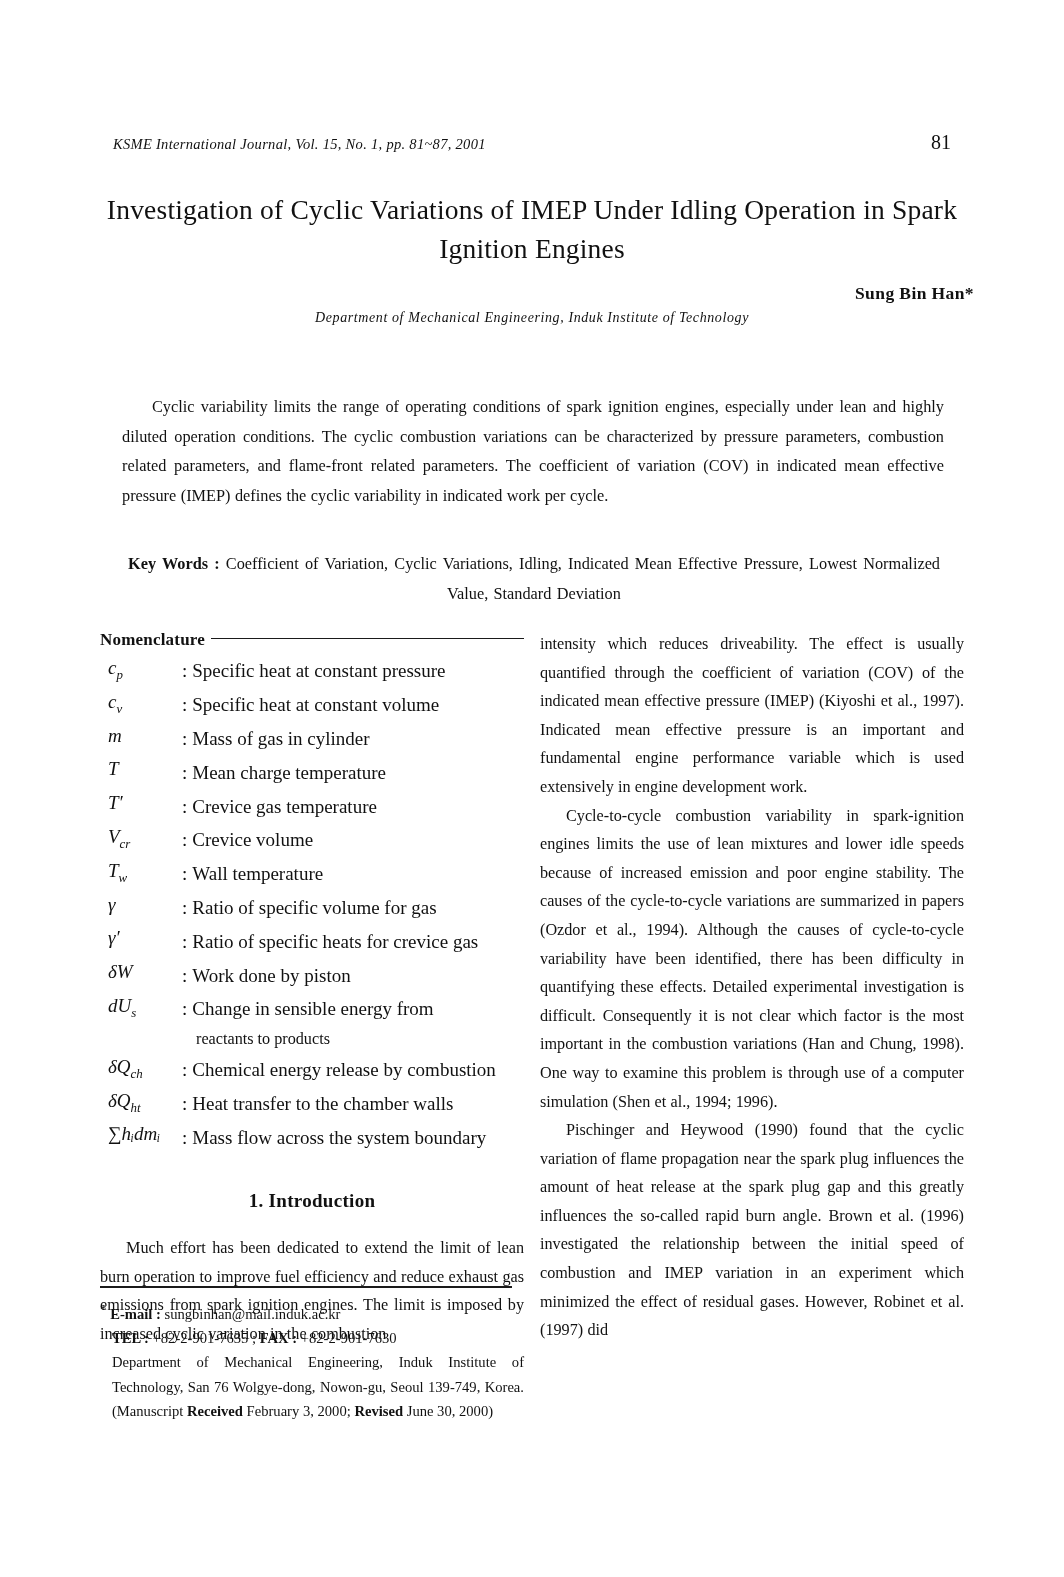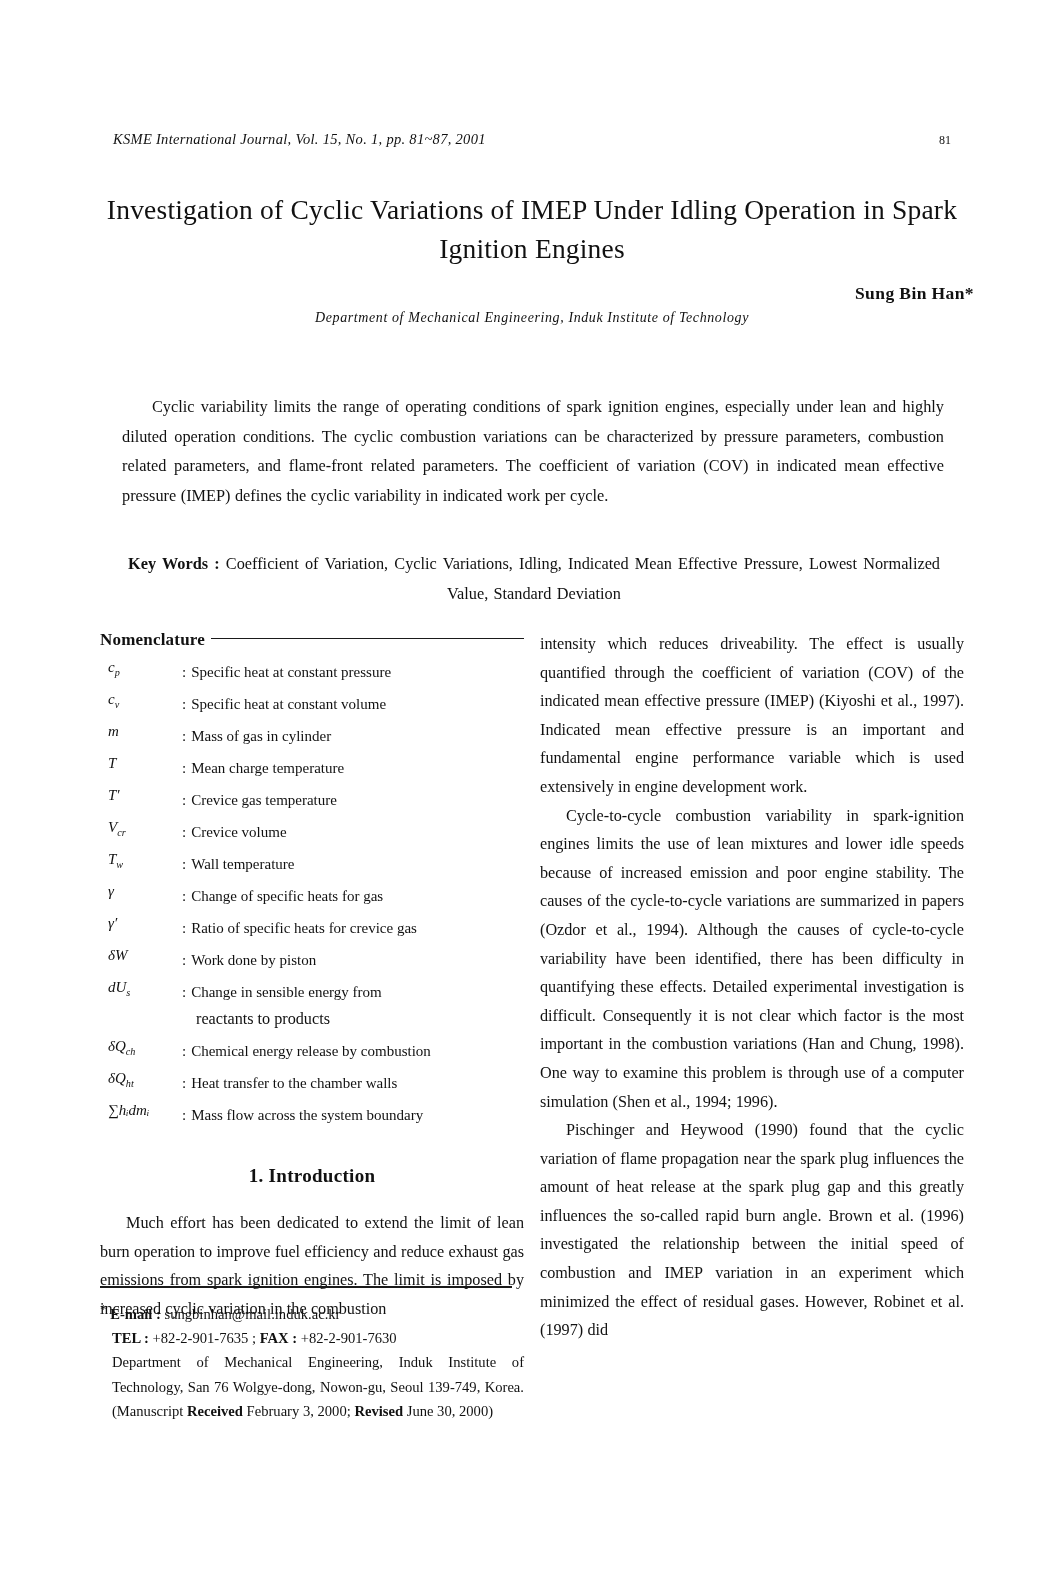"81" .runhead-right { font-size: 12px -> 20px }
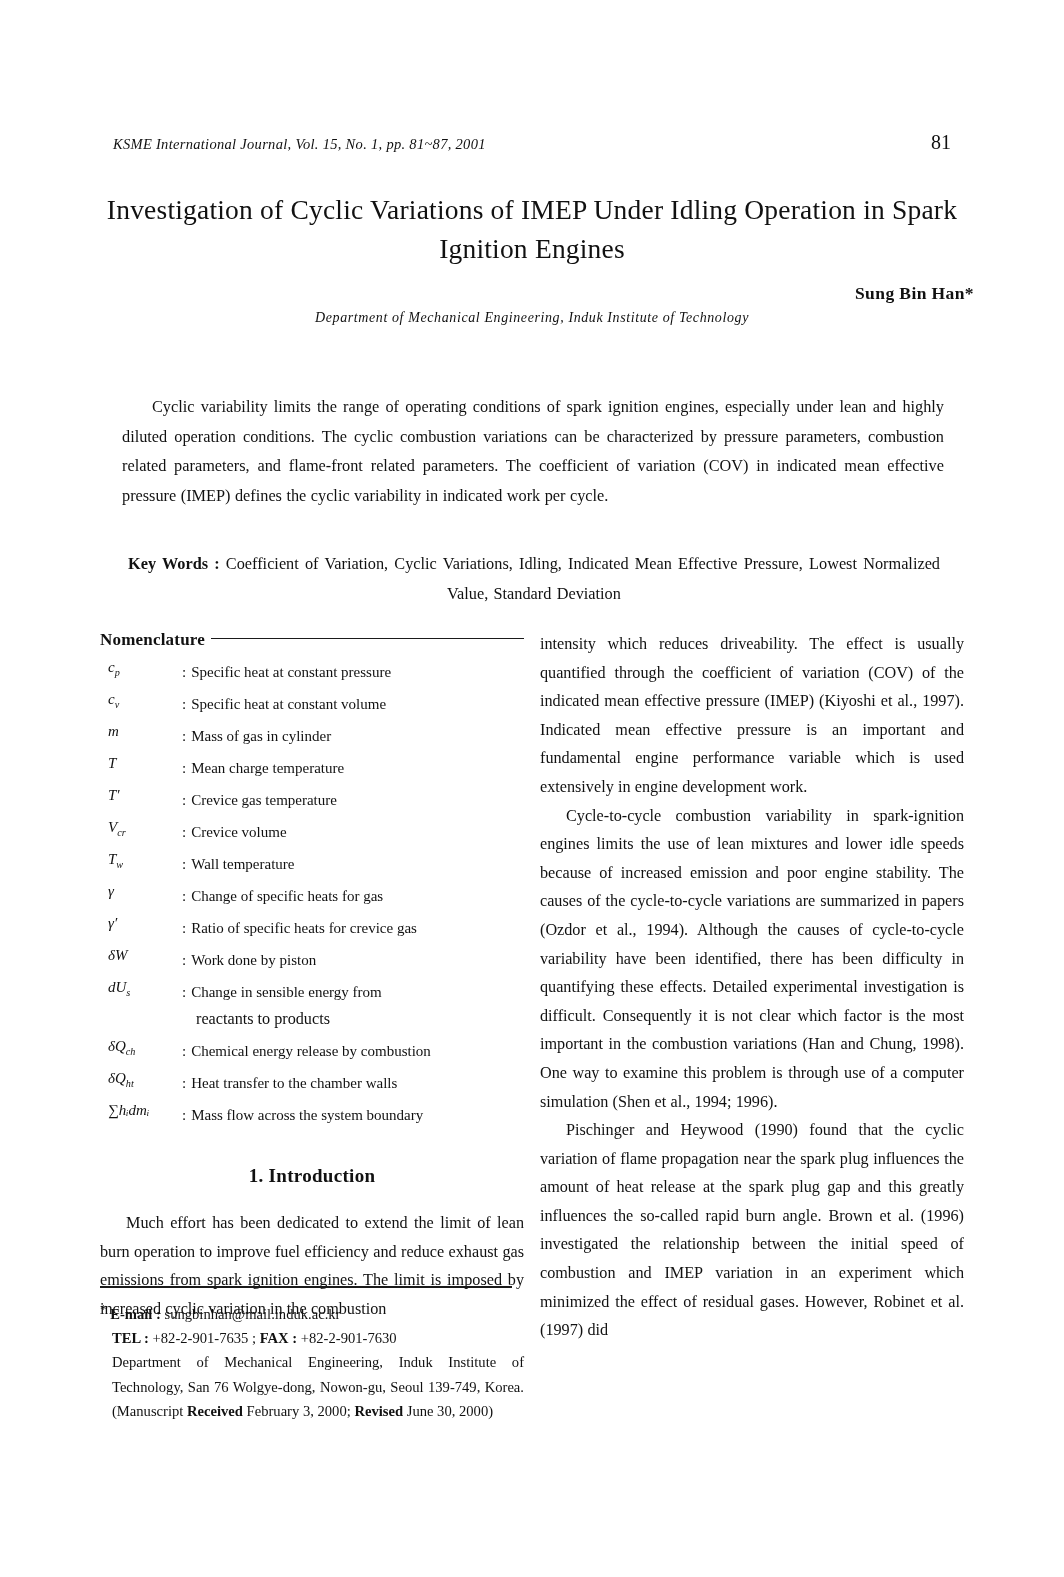"cp" .nom-row { align-items: flex-end -> center; font-size: 15px -> 19px }
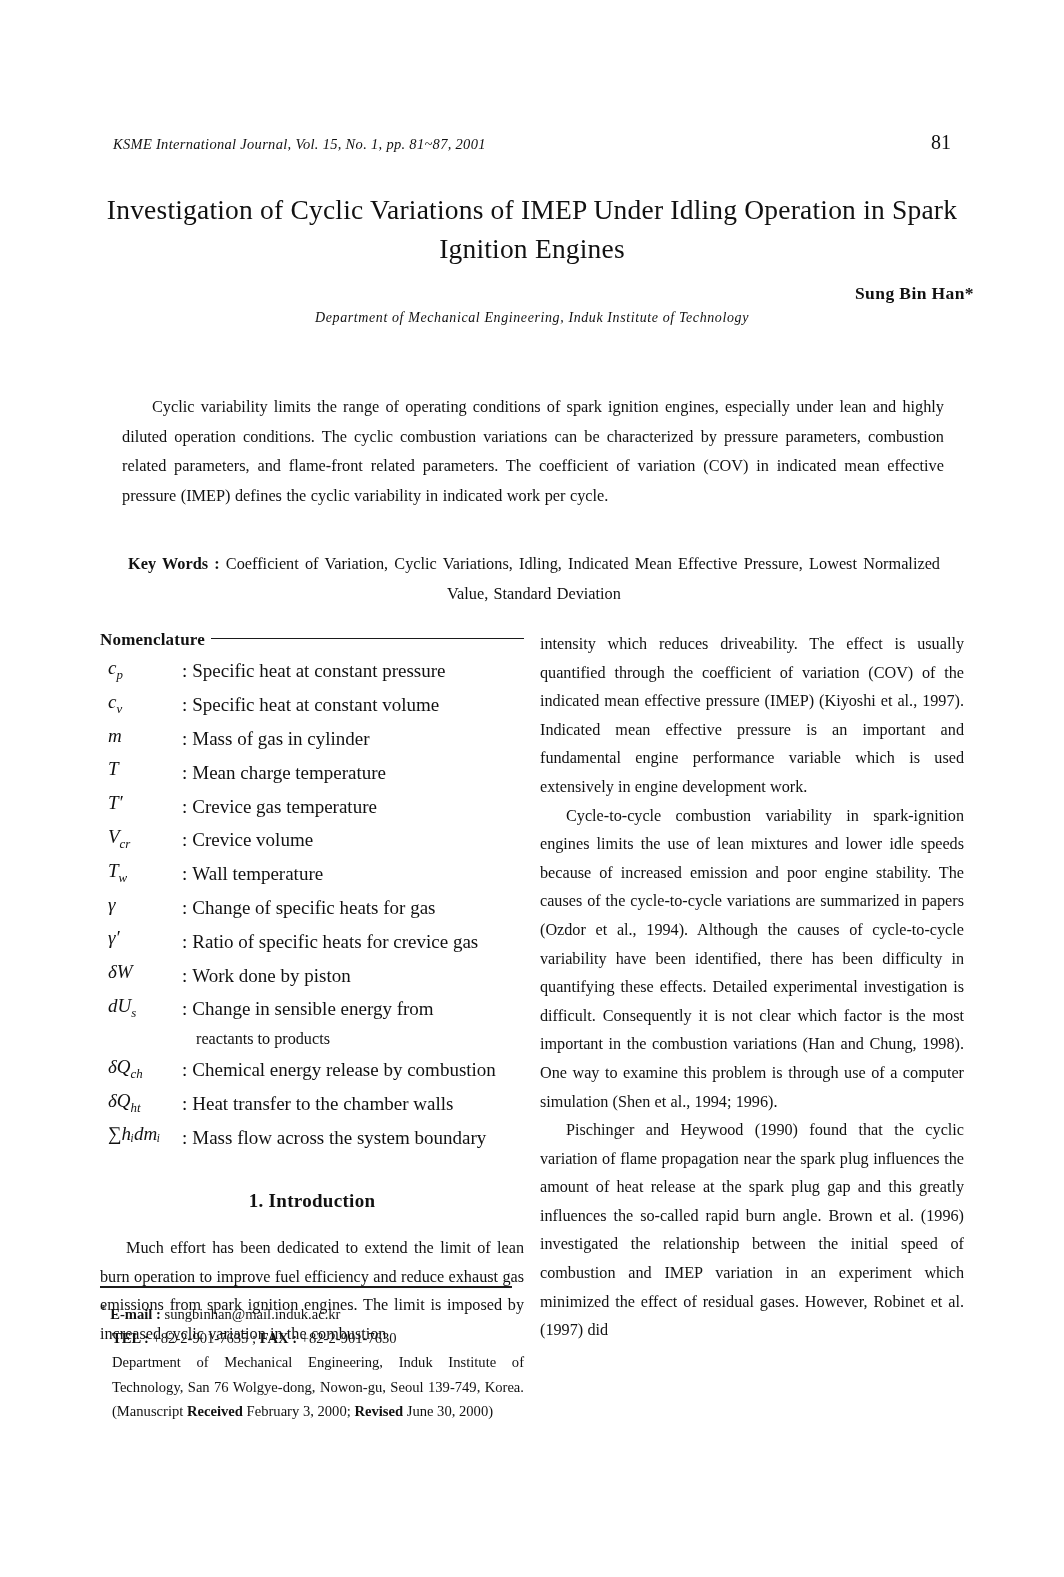"Change of specific heats for" span { text: Change of specific heats -> Ratio of specific volume }
